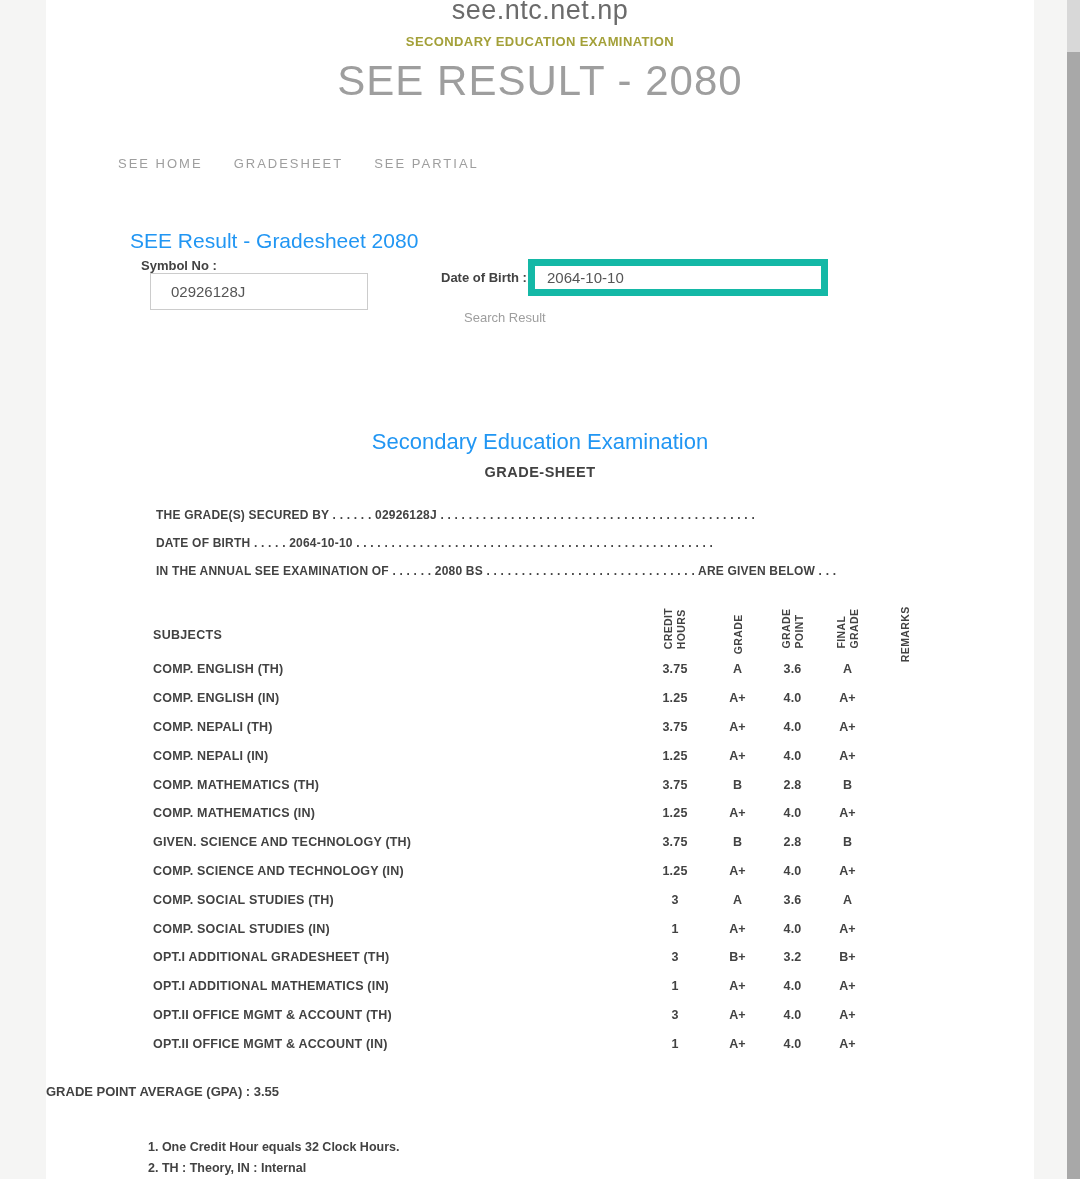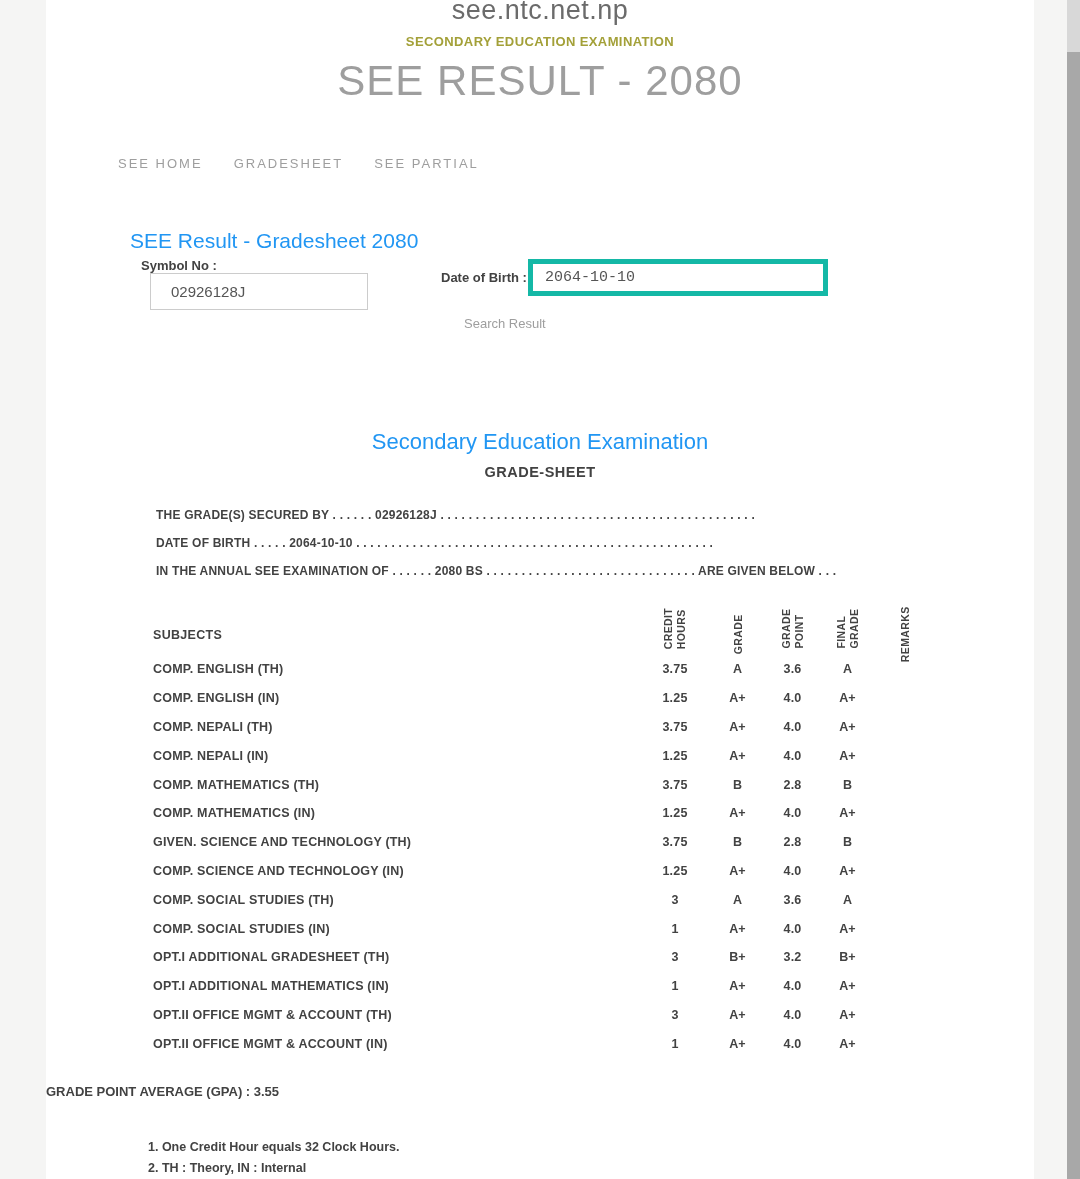"2064-10-10" .dob-input { border: 5px solid #14b8a6 -> 7px solid #14b8a6; font-family: Liberation Mono, monospace -> Liberation Sans, sans-serif }
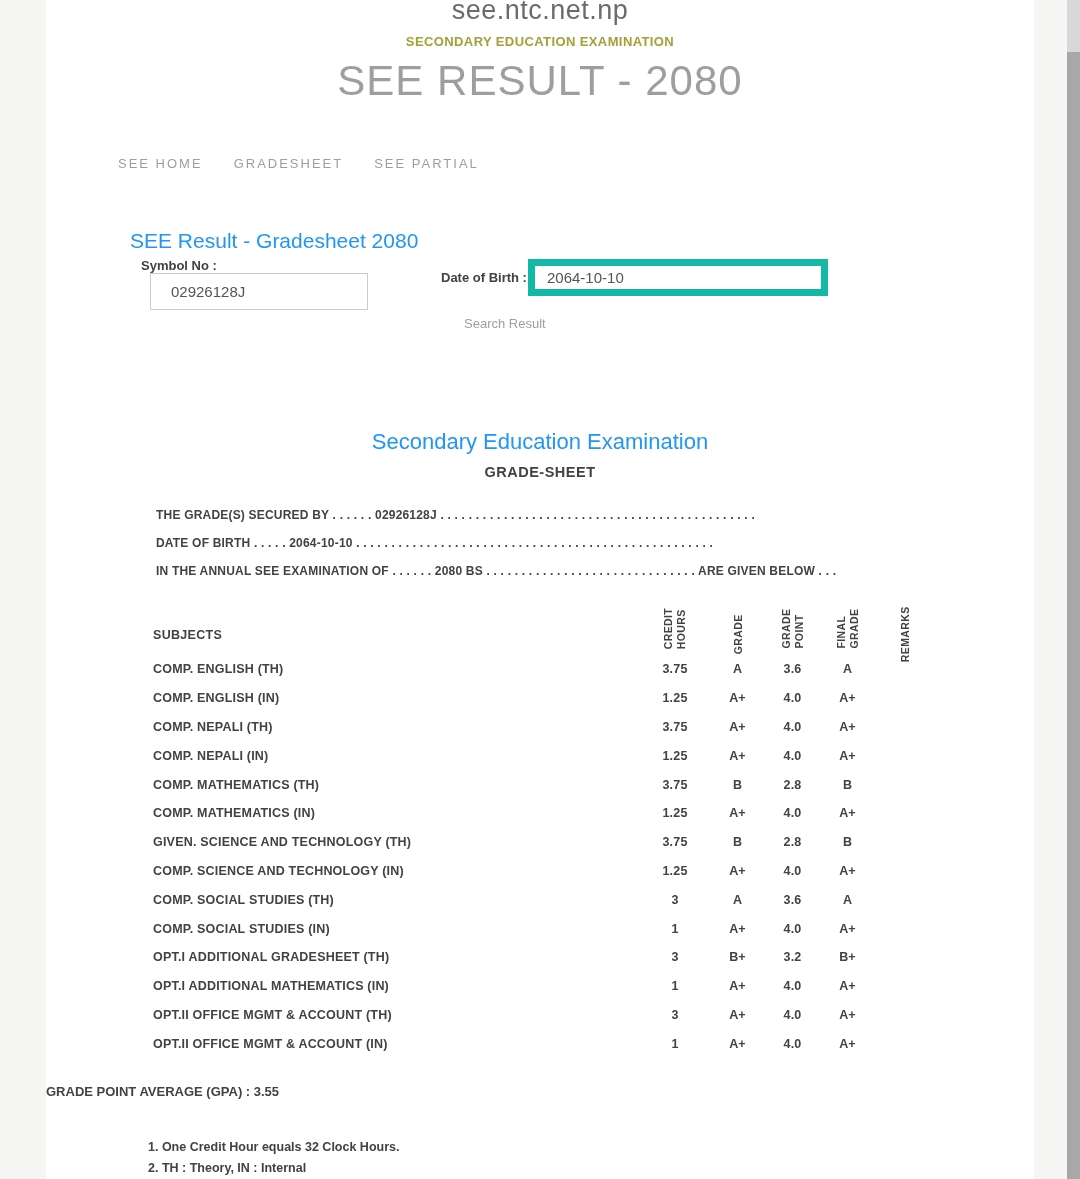"Search Result" .search-btn { top: 63px -> 57px }
